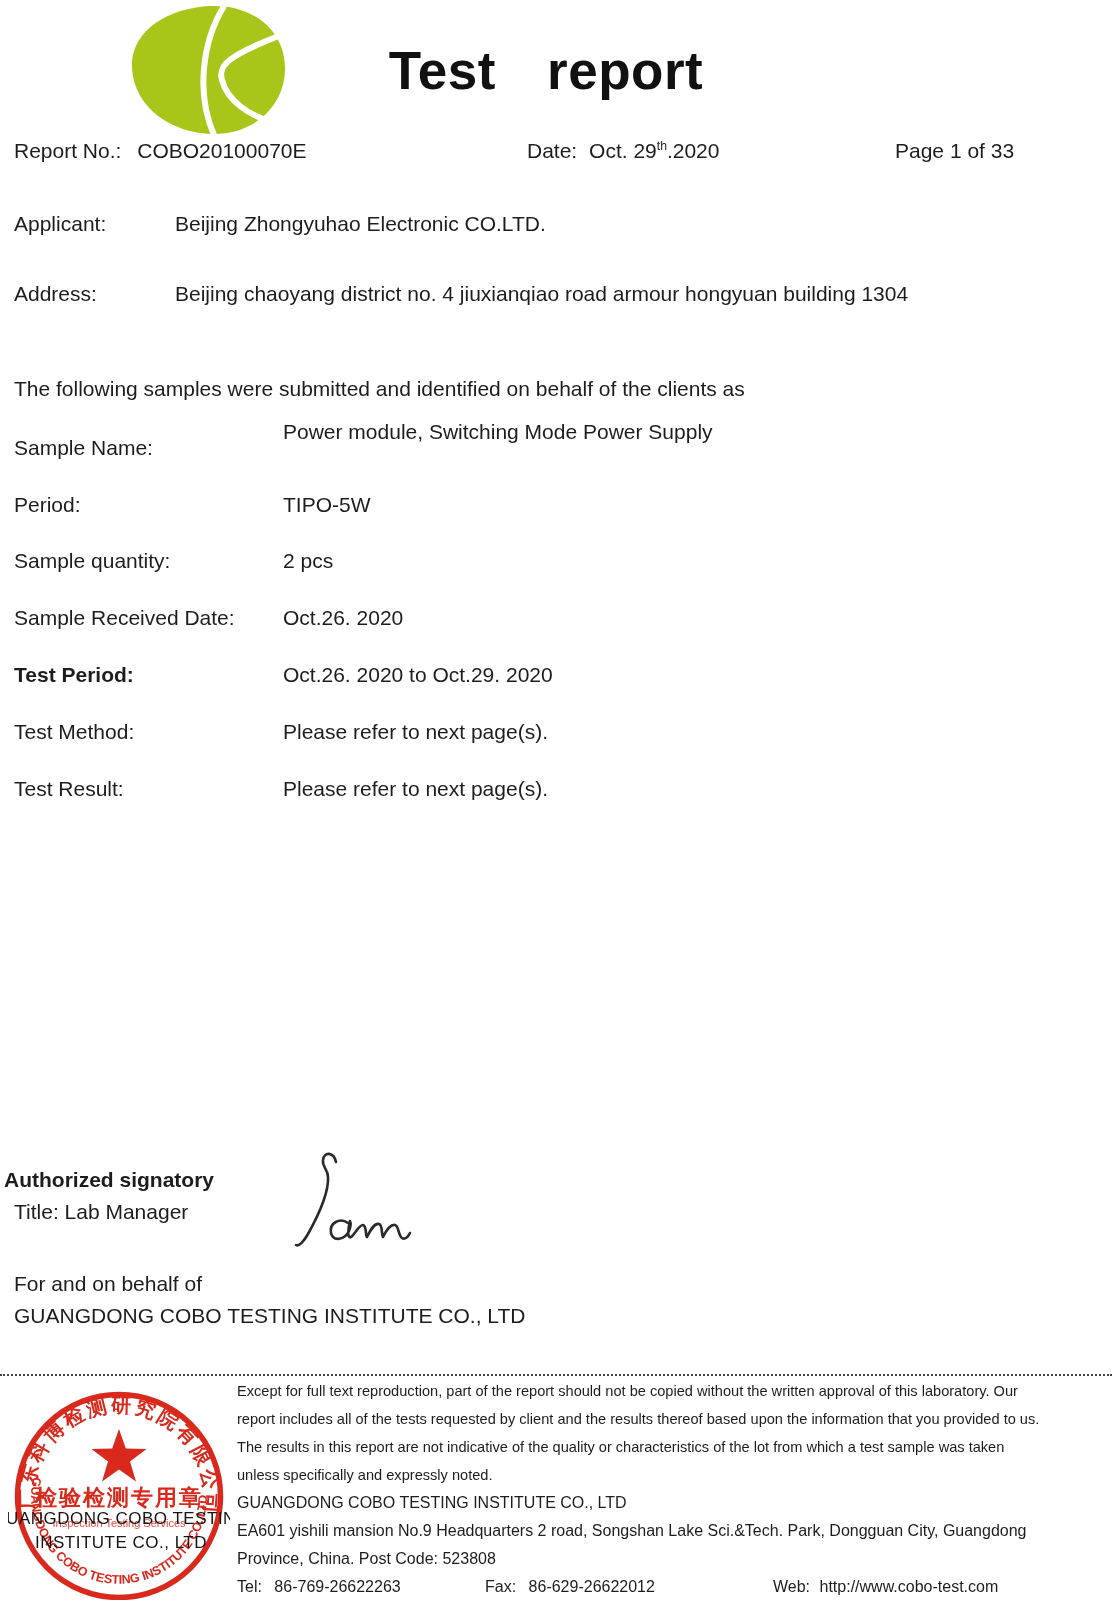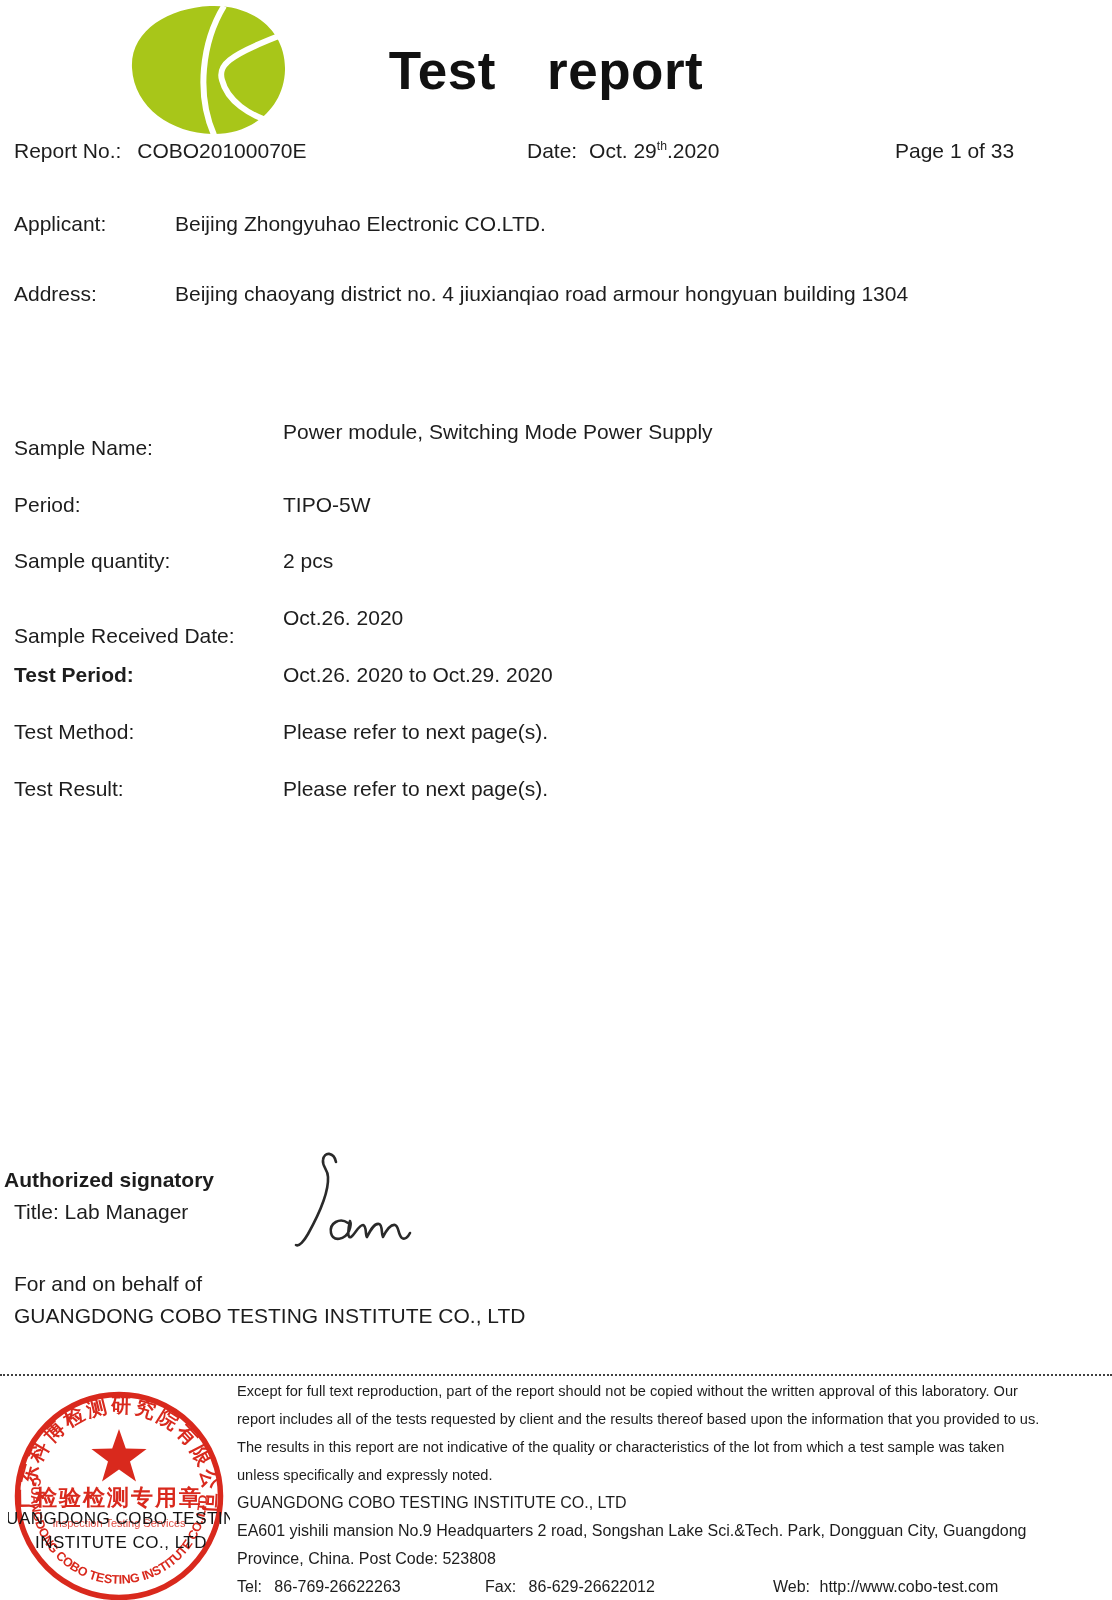"The following samples were submitted" div.abs { html: none -> <div>The following samples were submitted and identified on behalf of the clients as</div> }
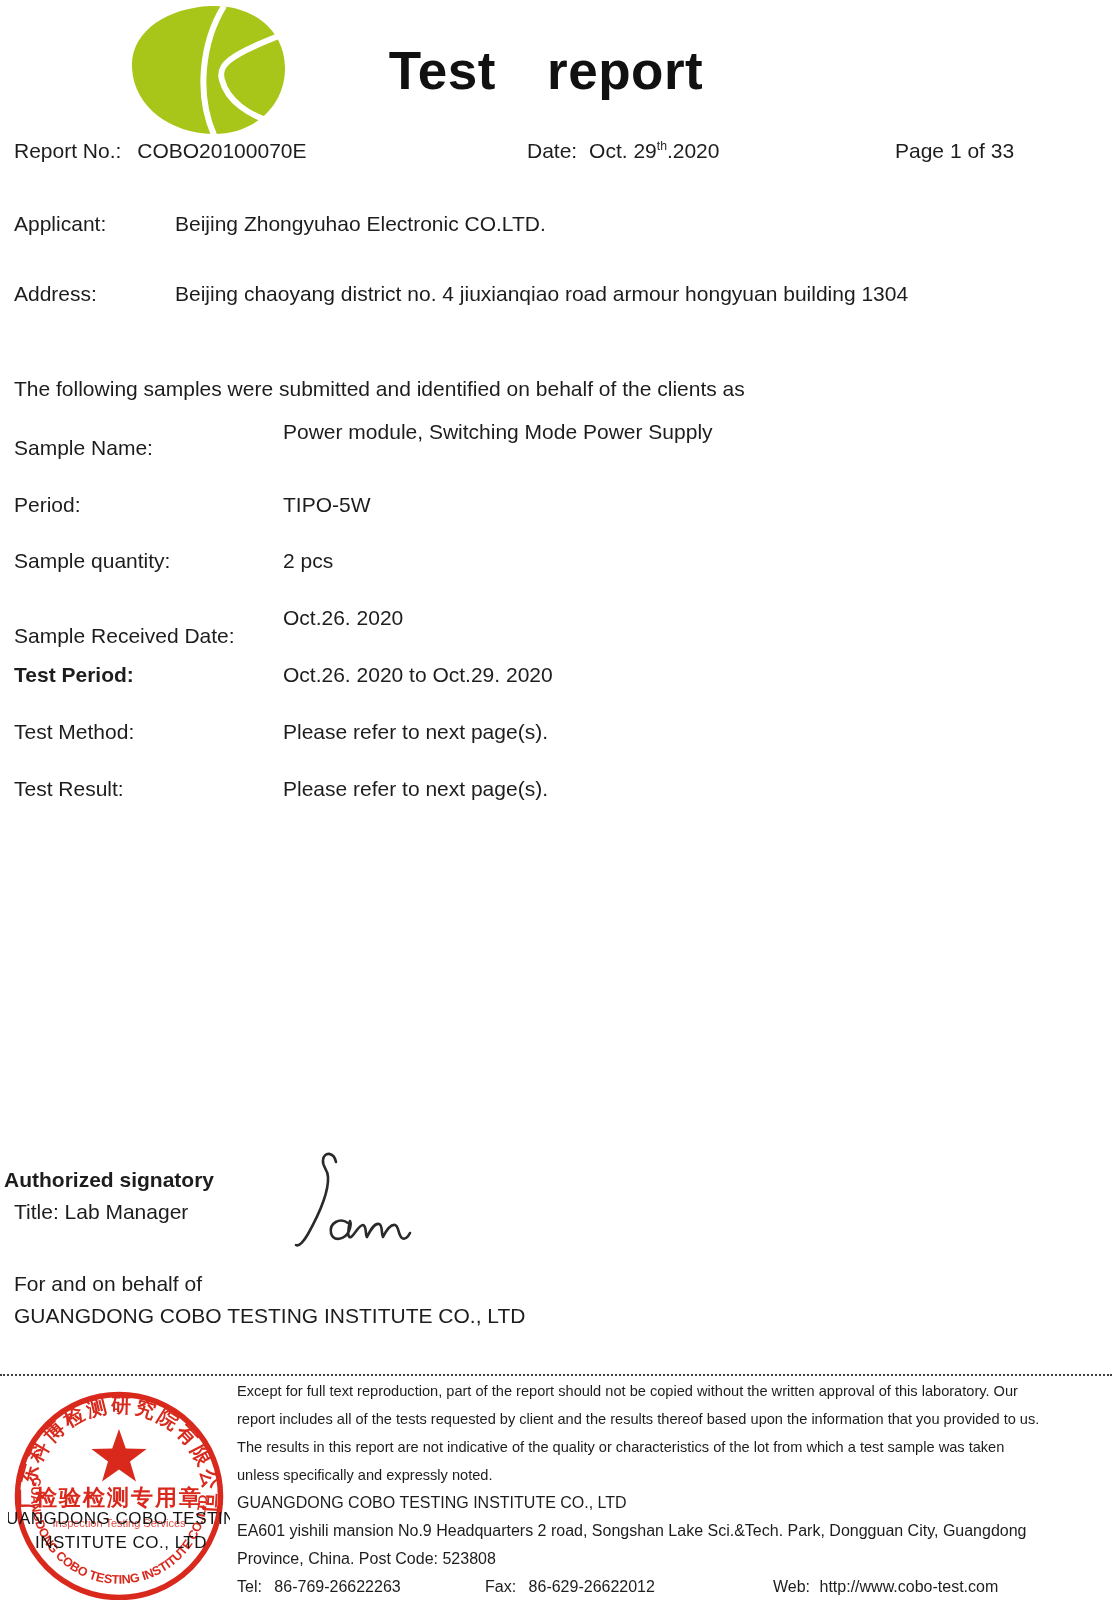"Sample Received Date:" div.abs { top: 624px -> 606px }
